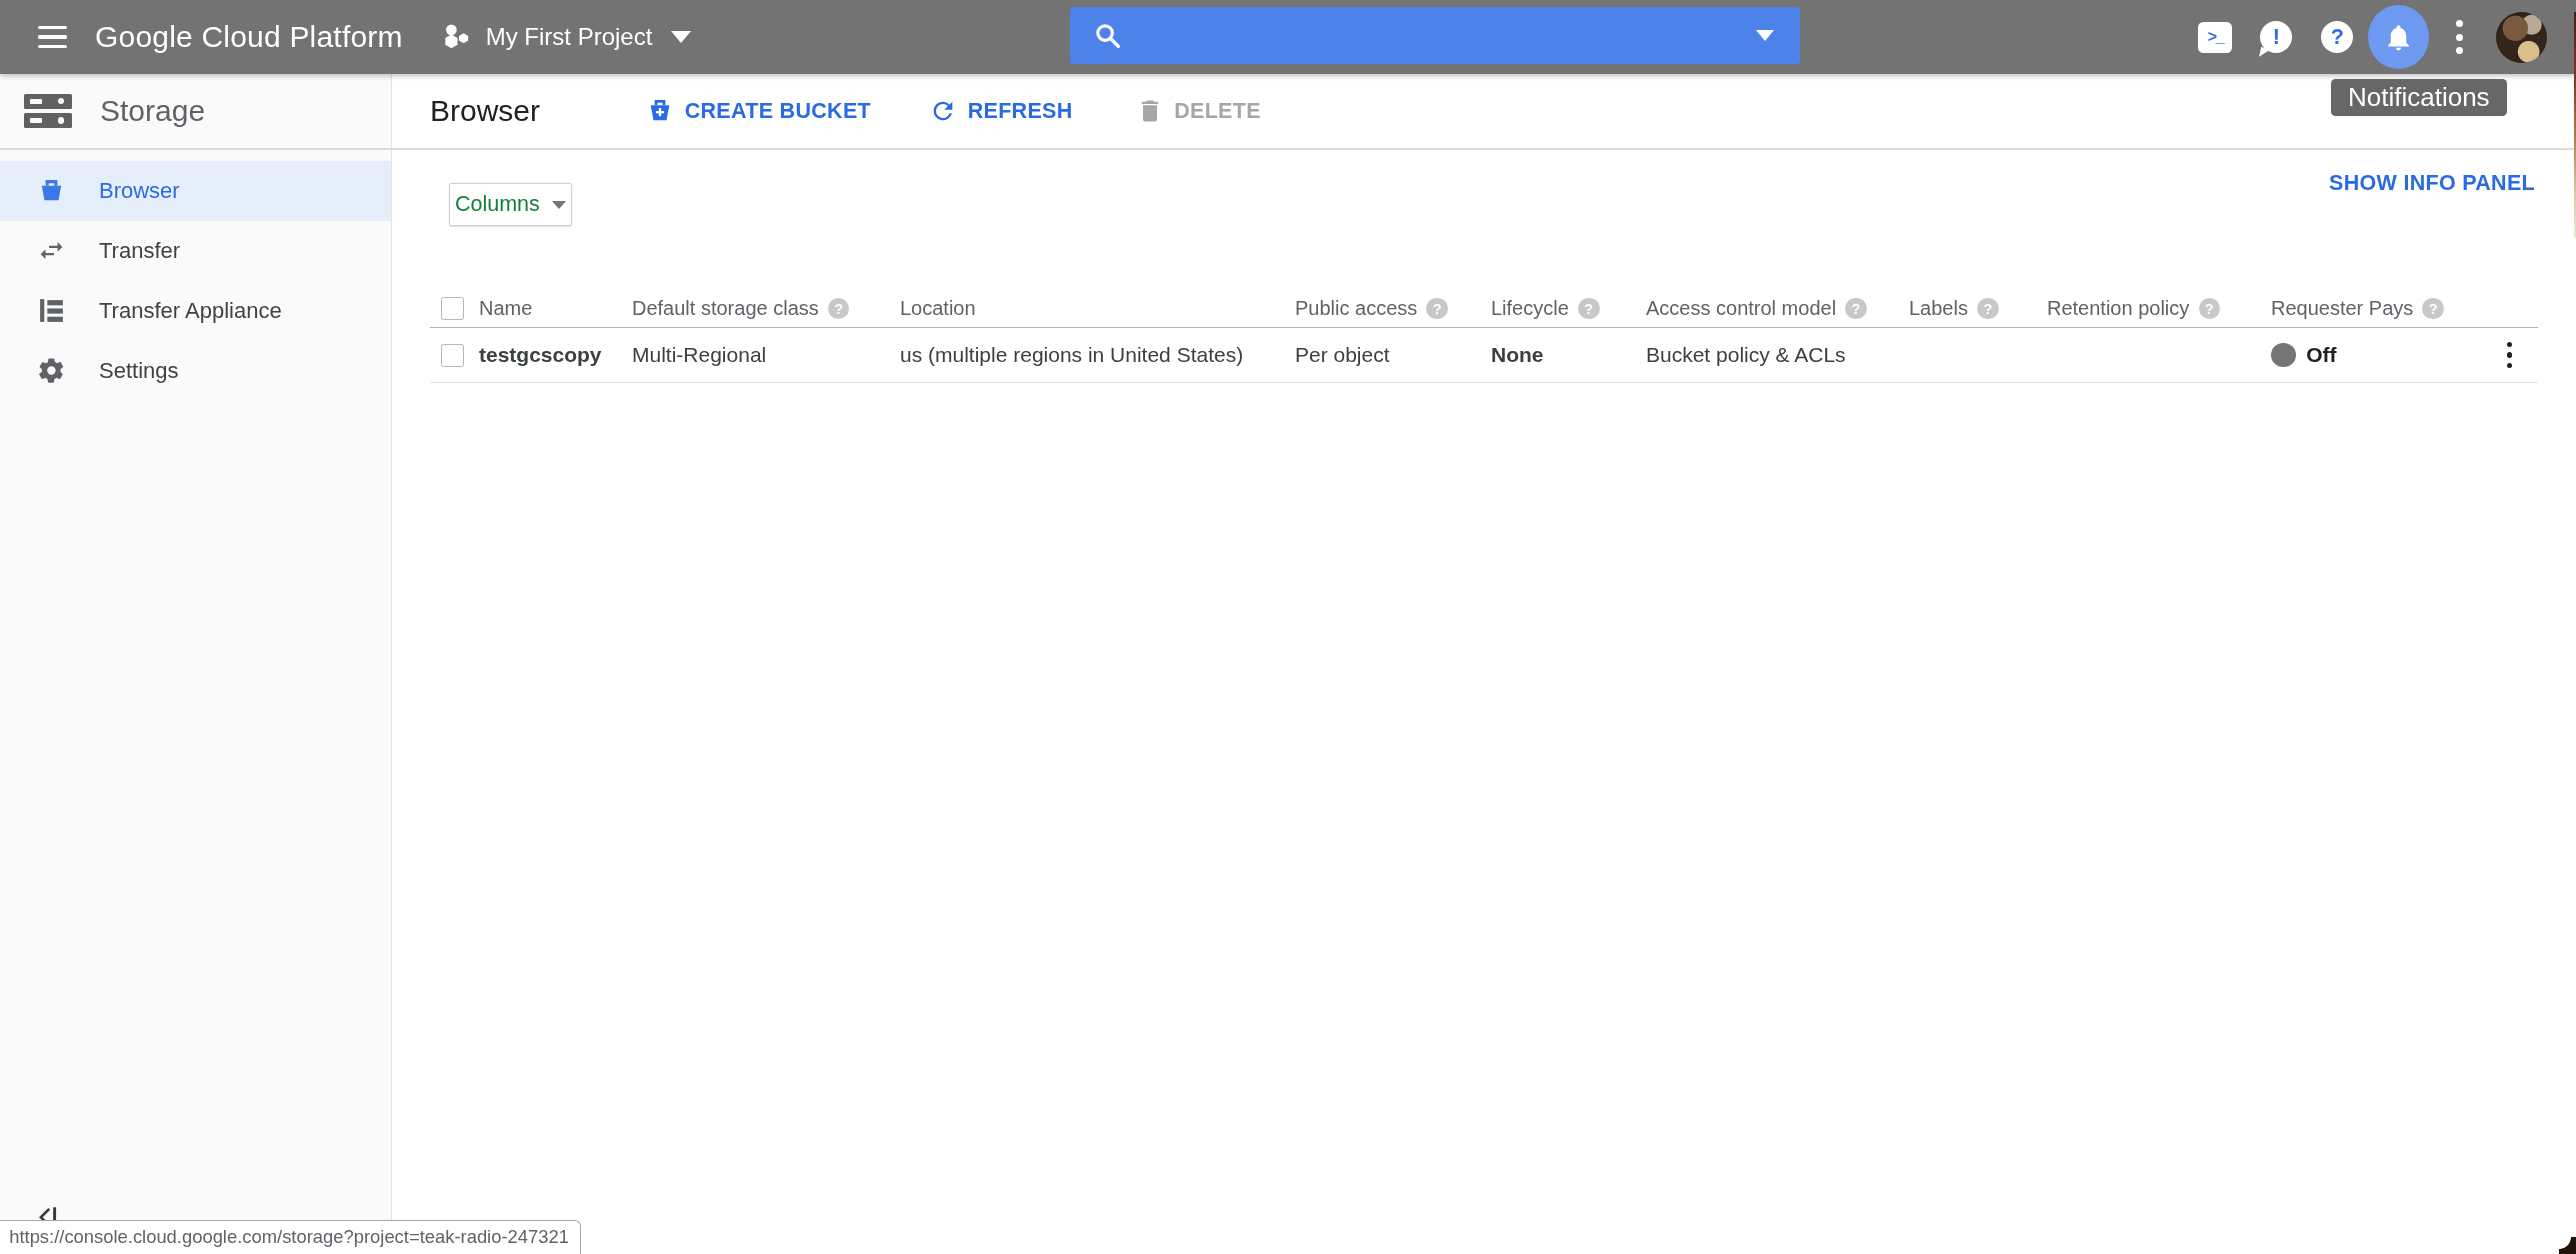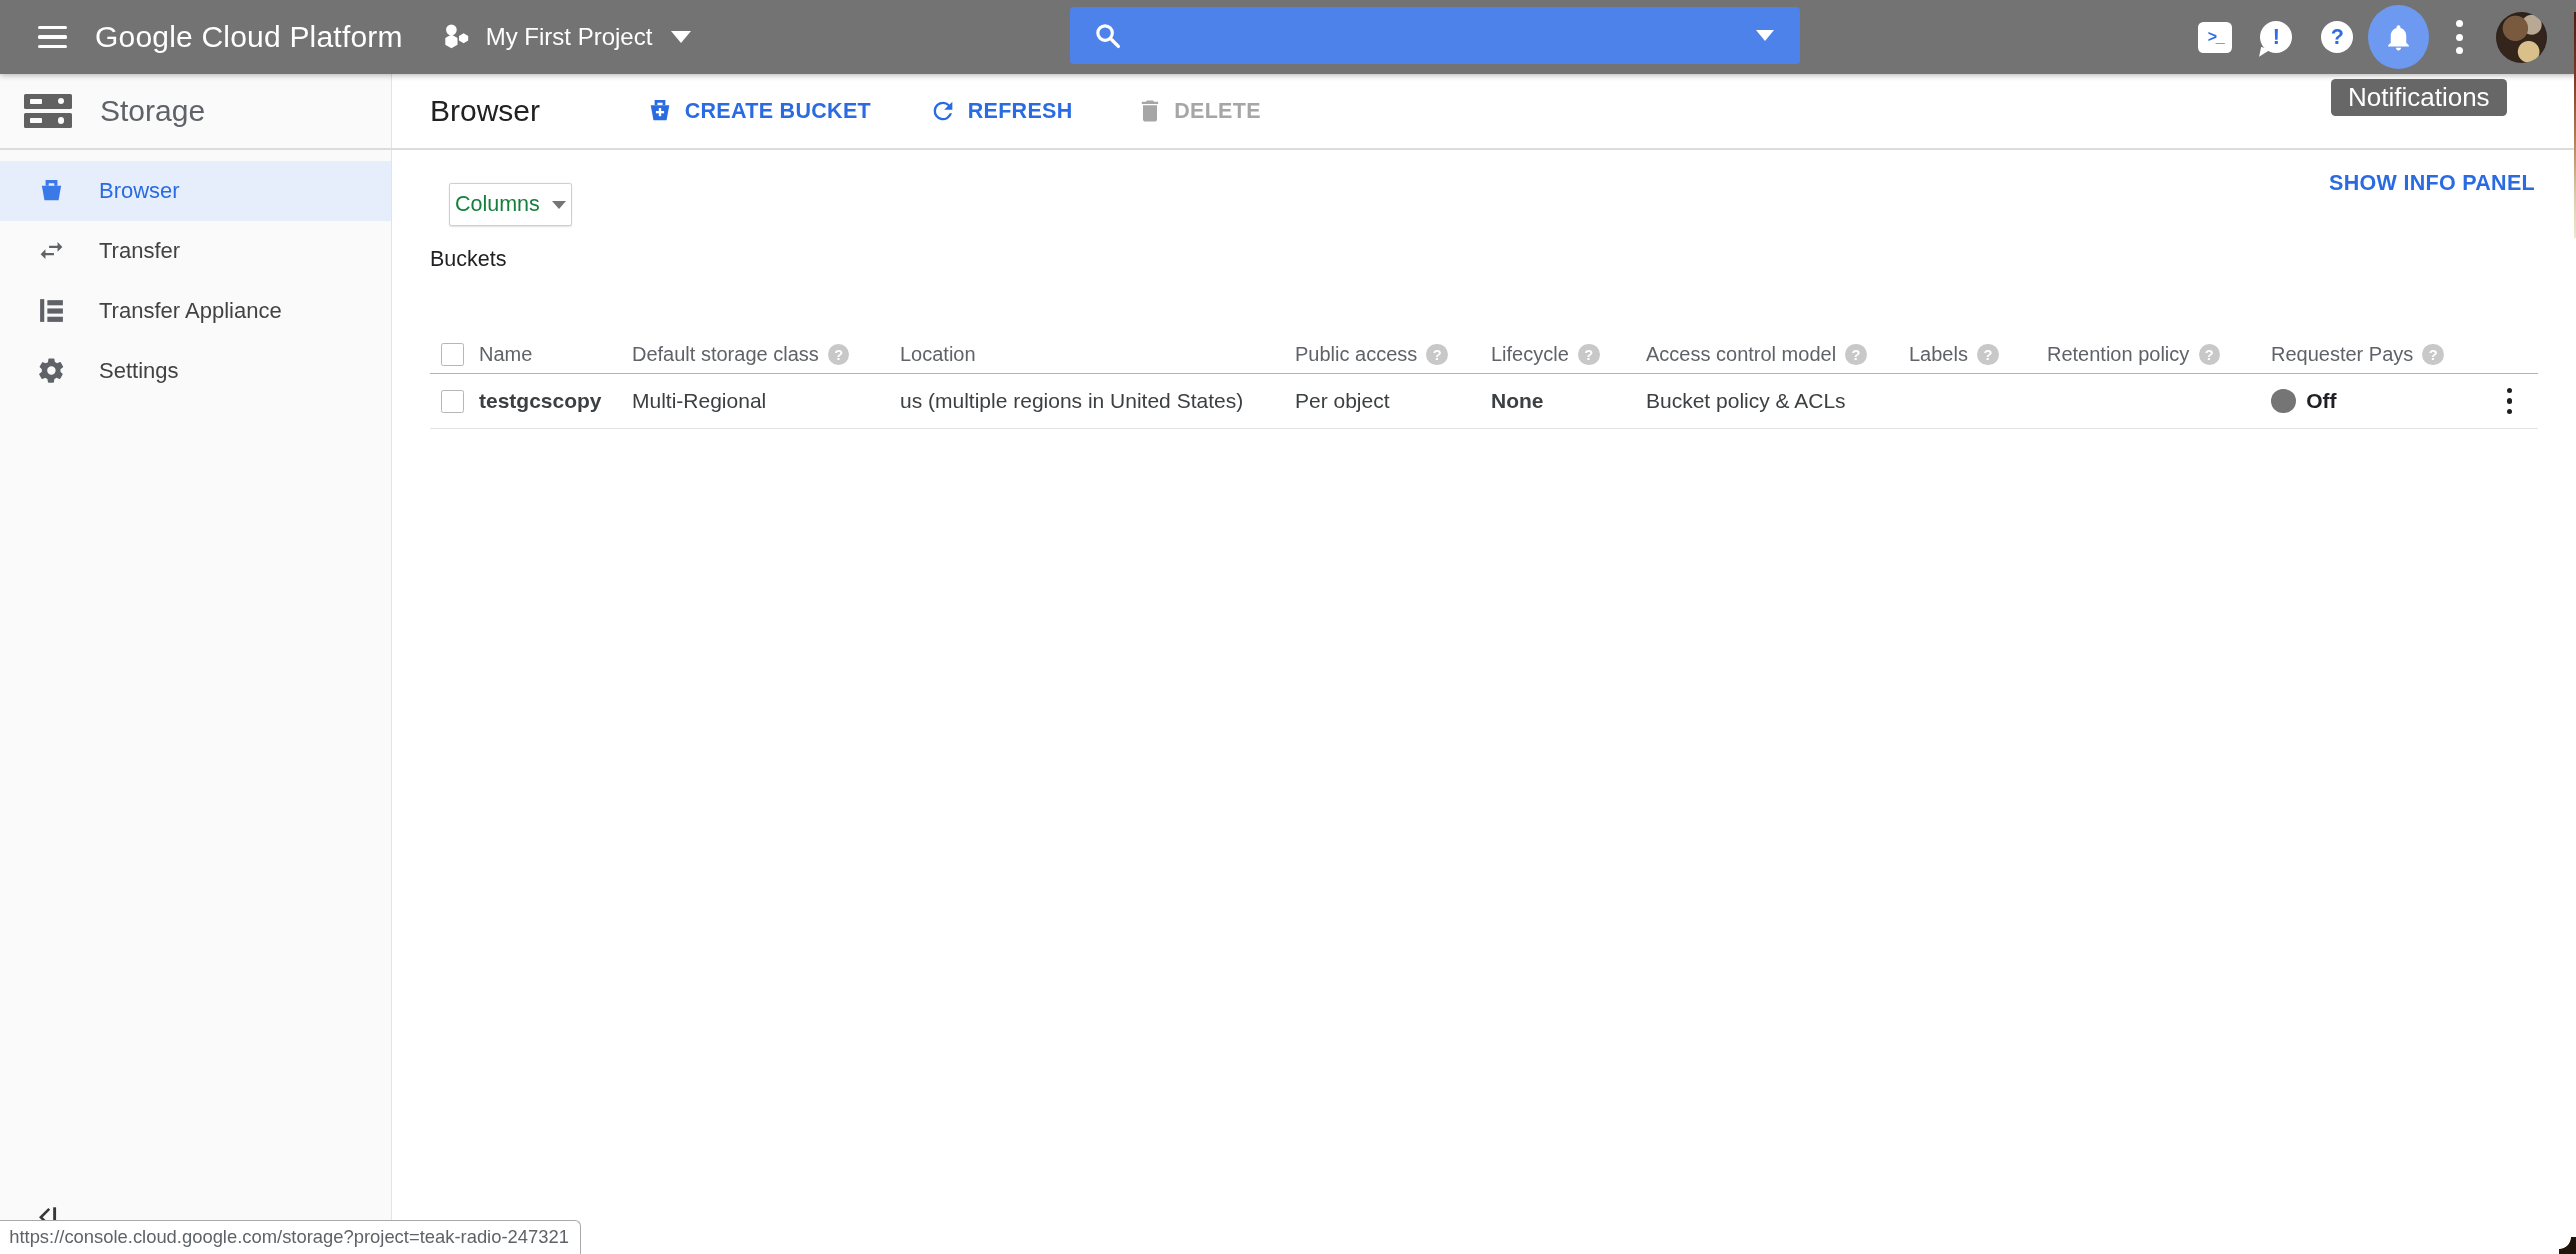"Buckets" div.section-label { html: <div>Buckets</div> -> none }
